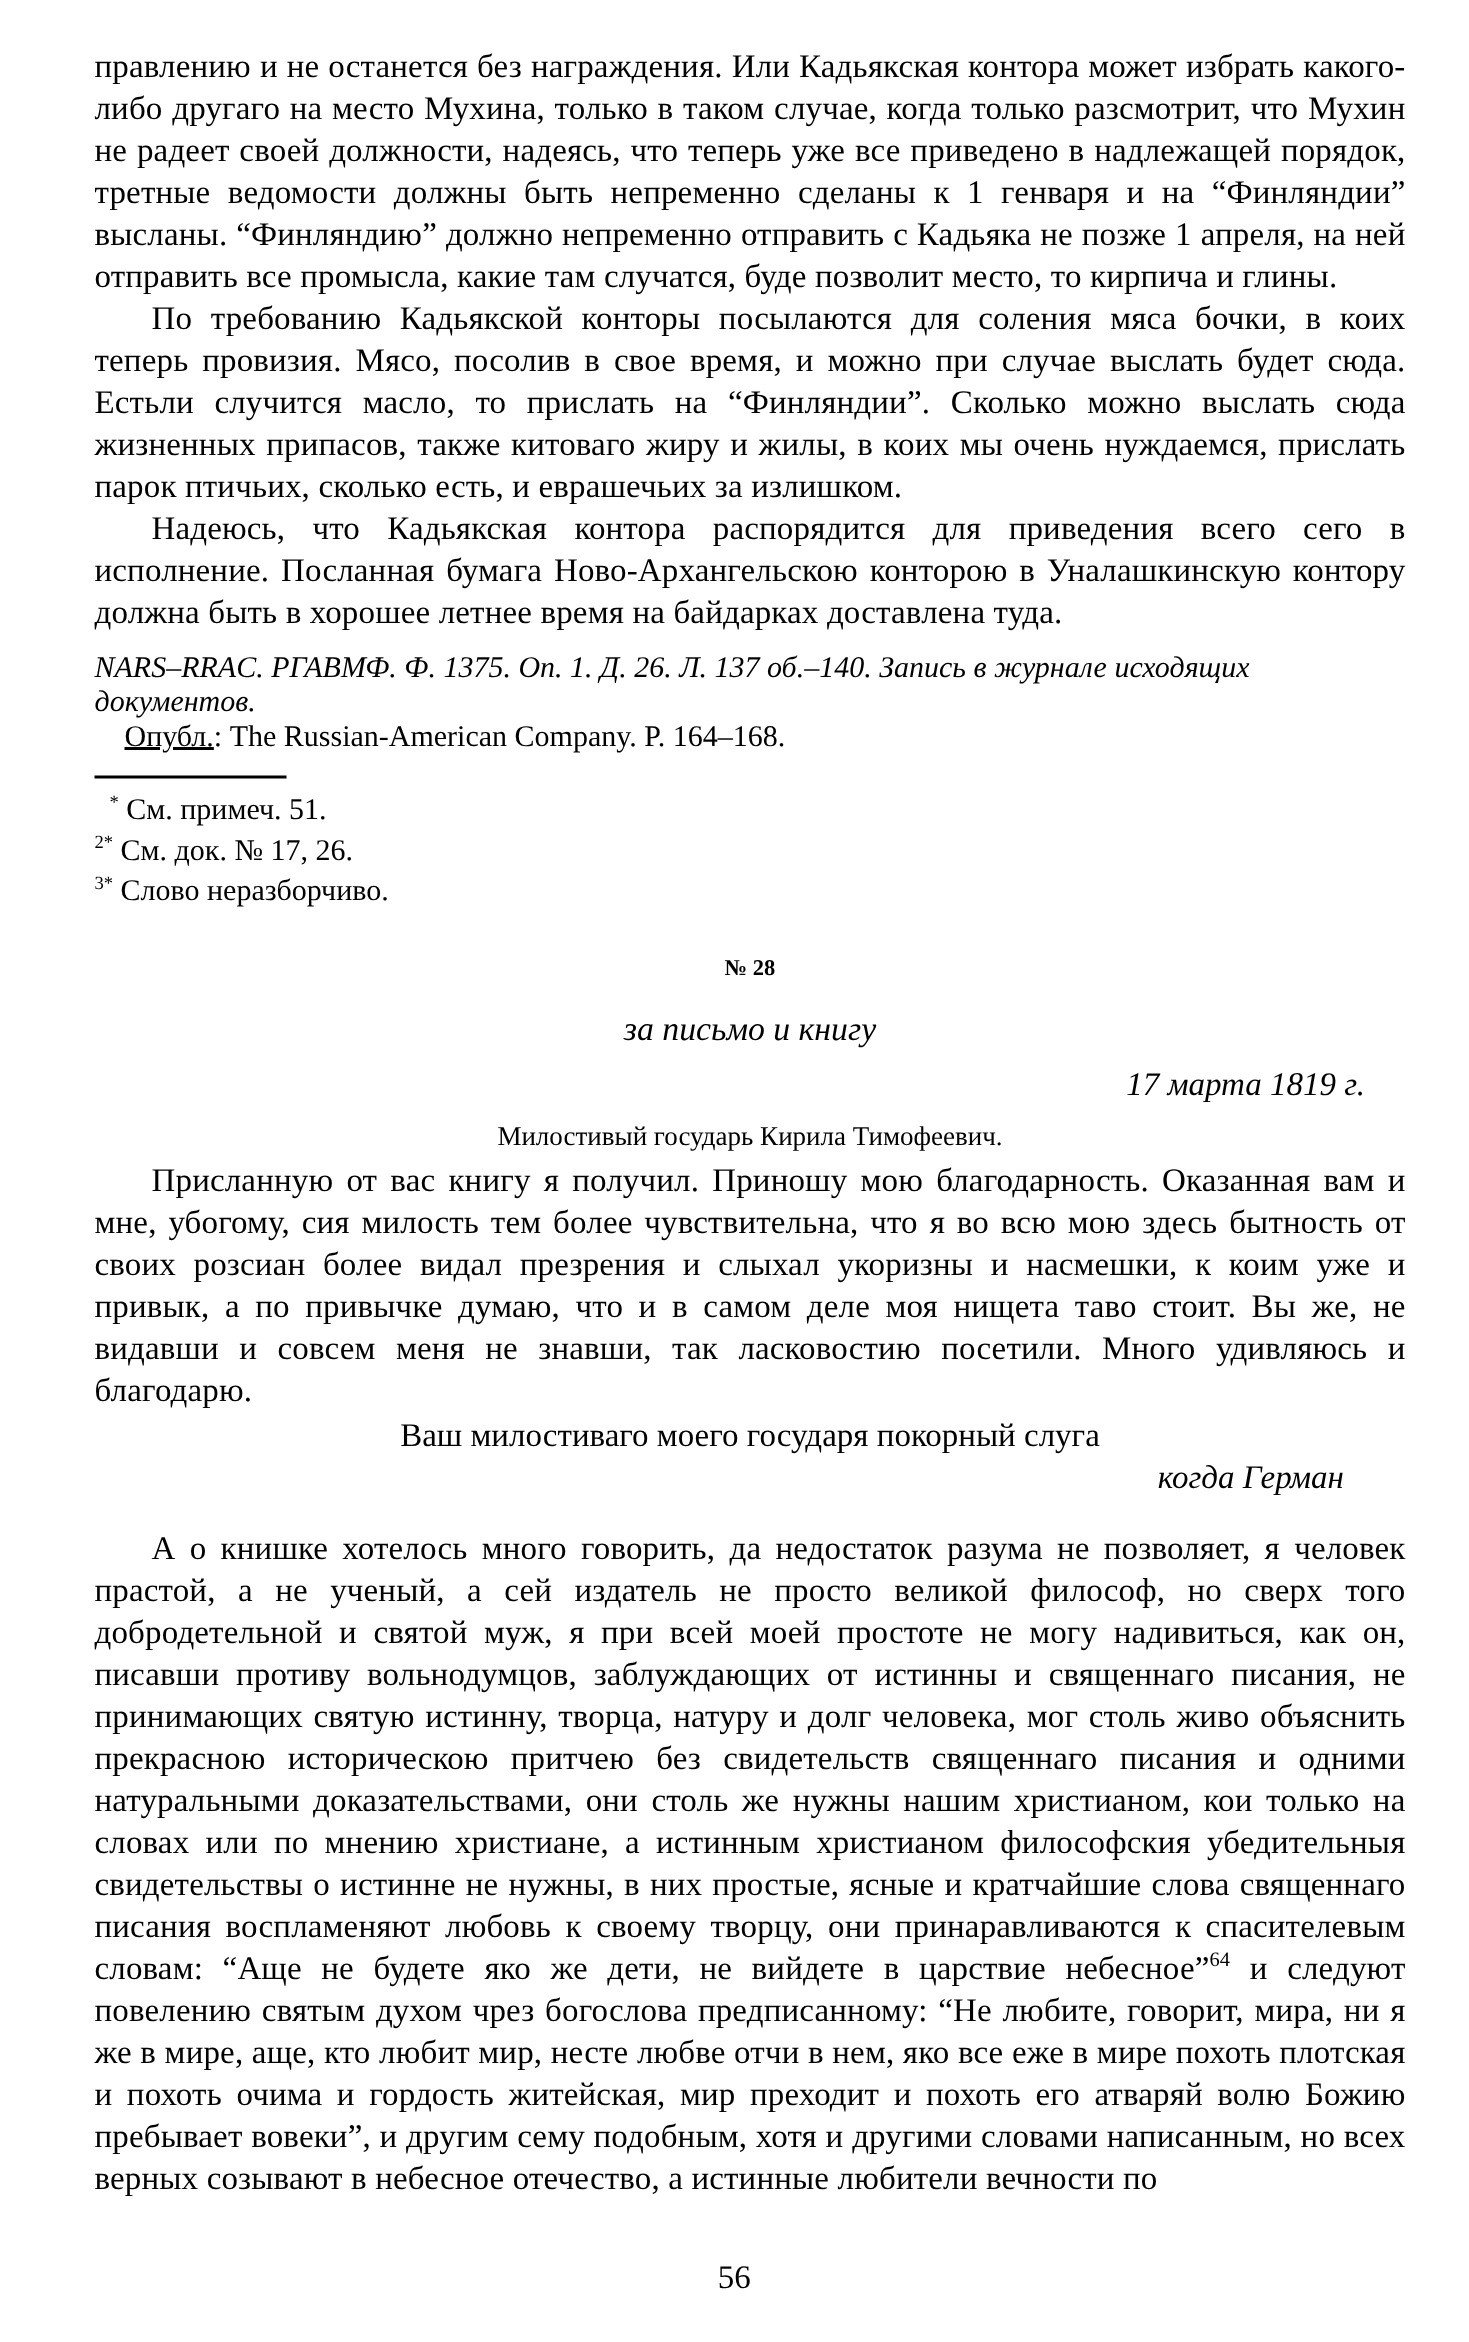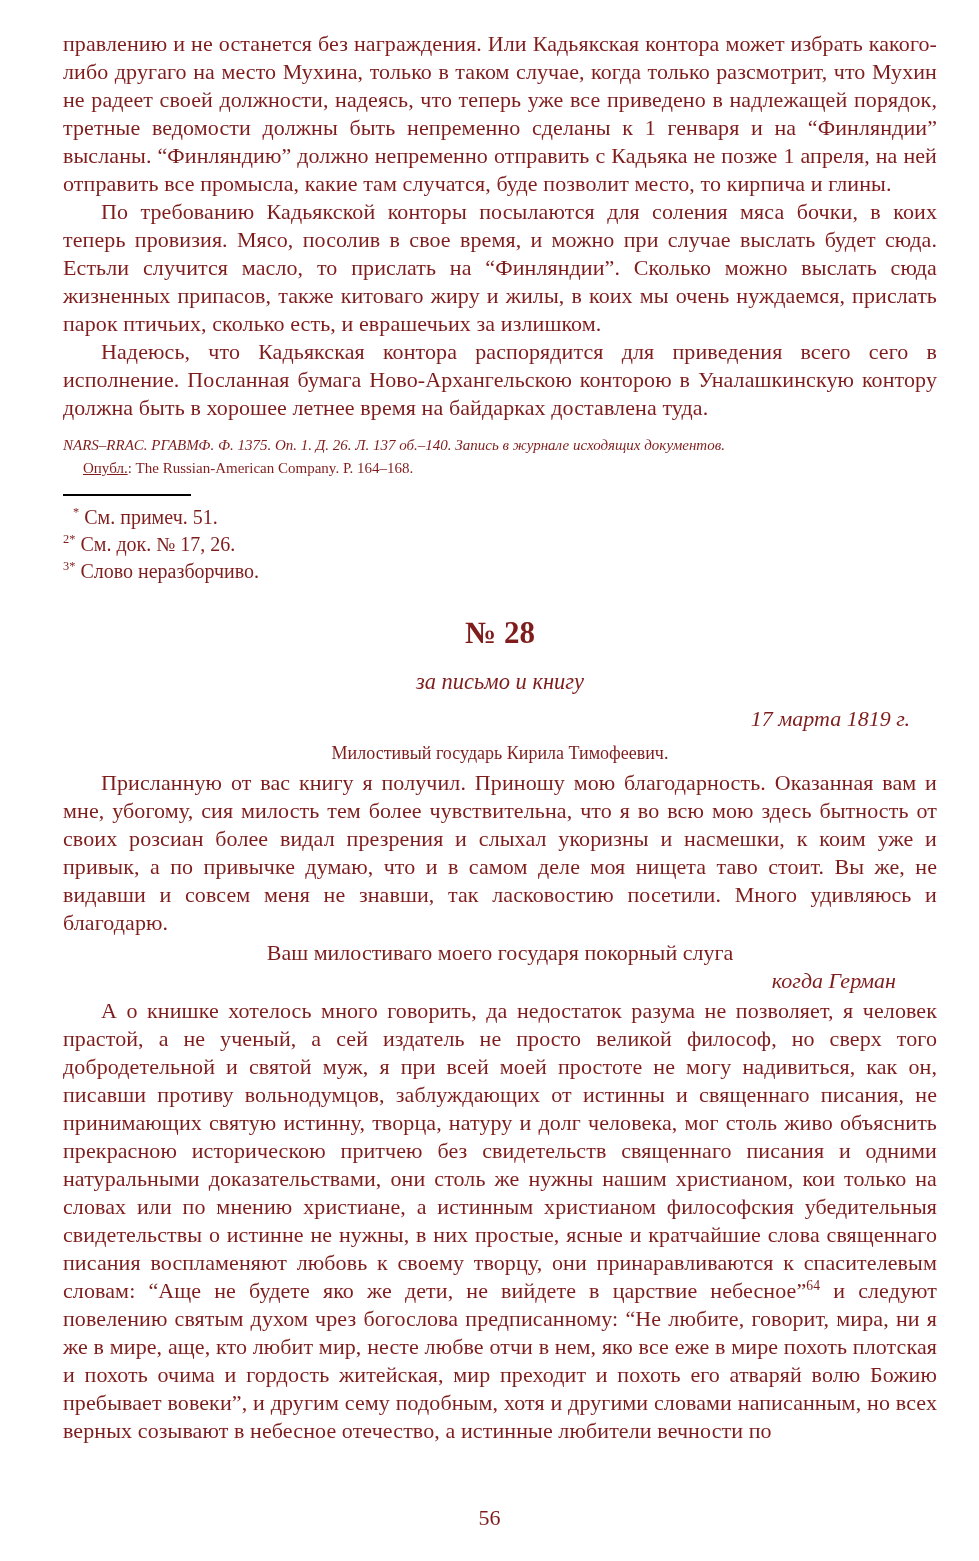"правлению и не останется без" .page { color: #7f1d1d -> #000000 }
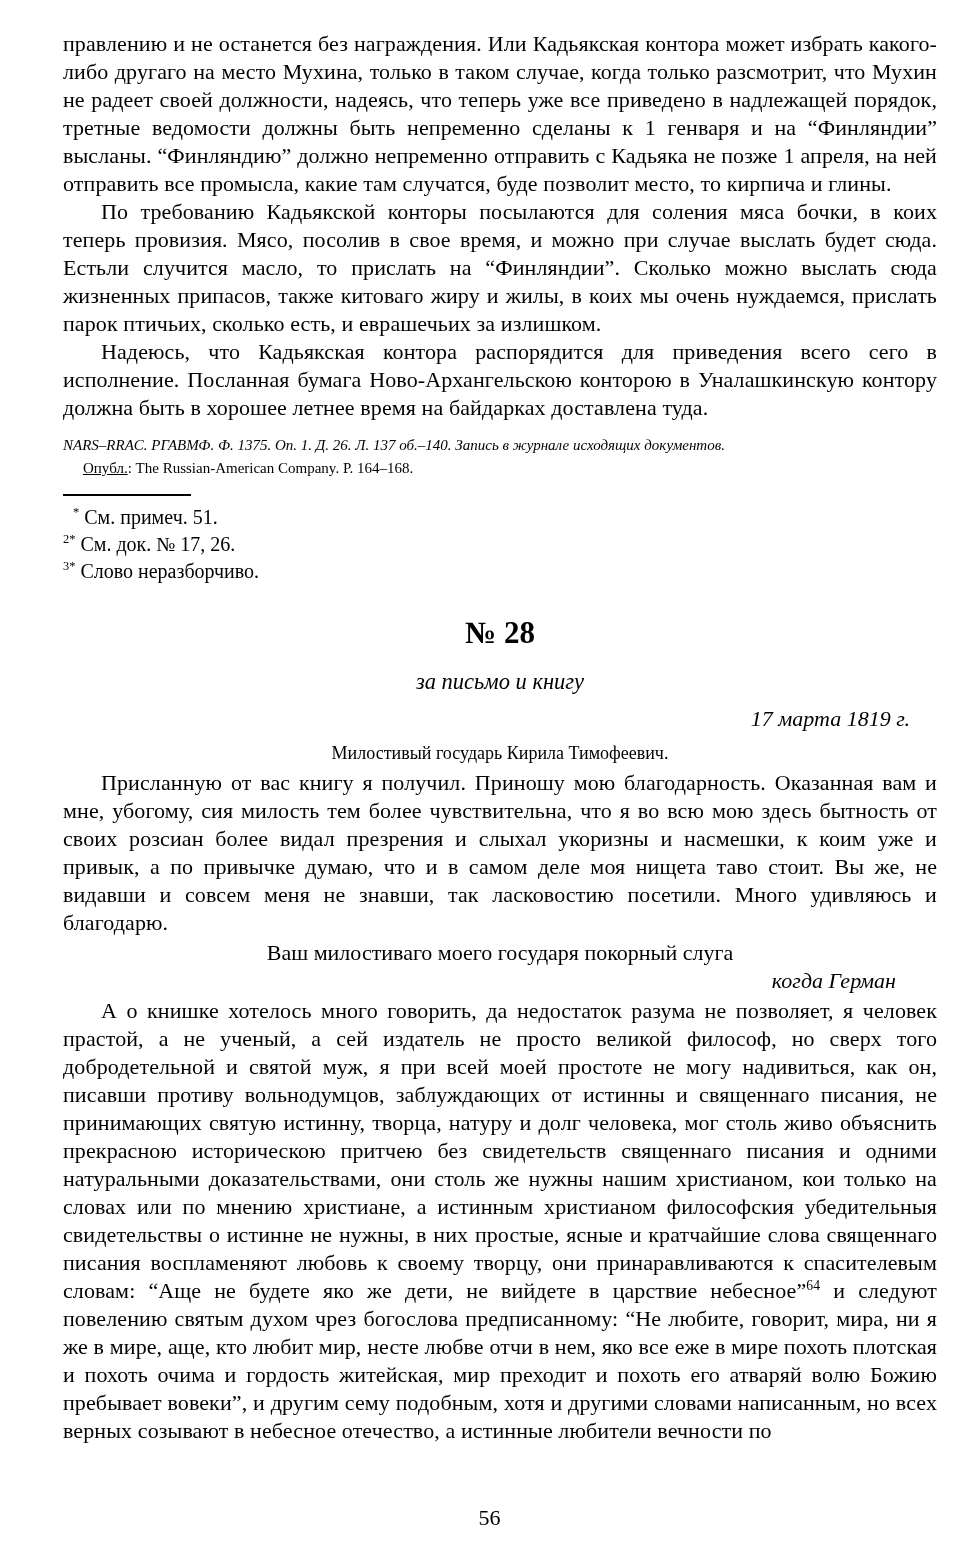"NARS–RRAC. РГАВМФ. Ф. 1375. Оп." .source-note { font-size: 15px -> 20px }
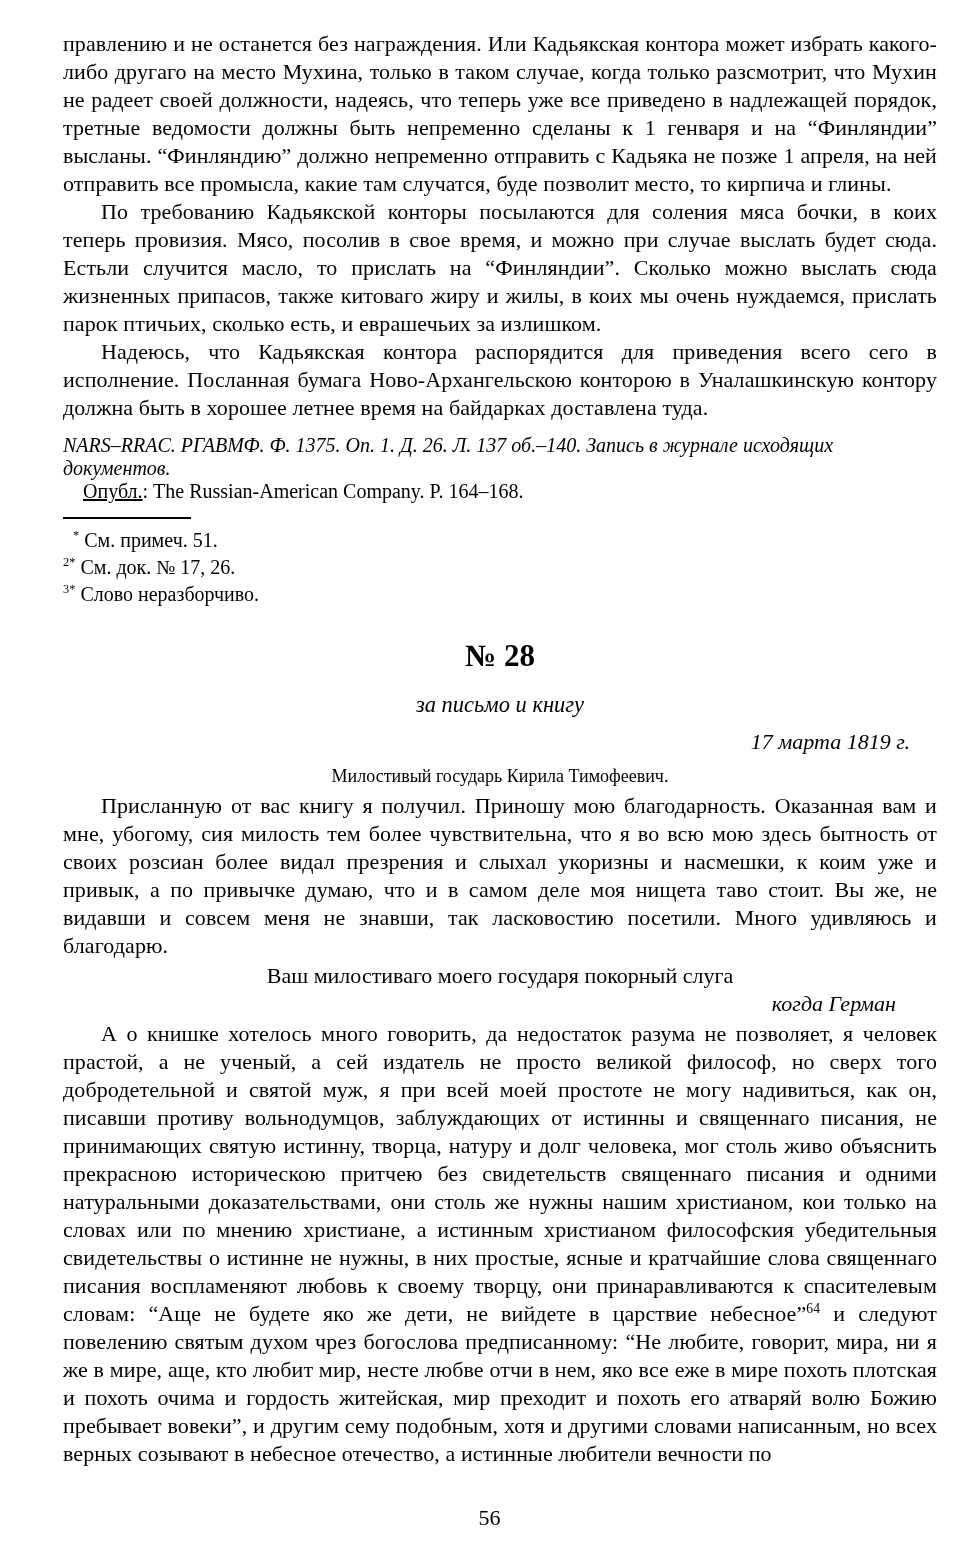"№ 28" .doc-number { font-size: 31px -> 15px }
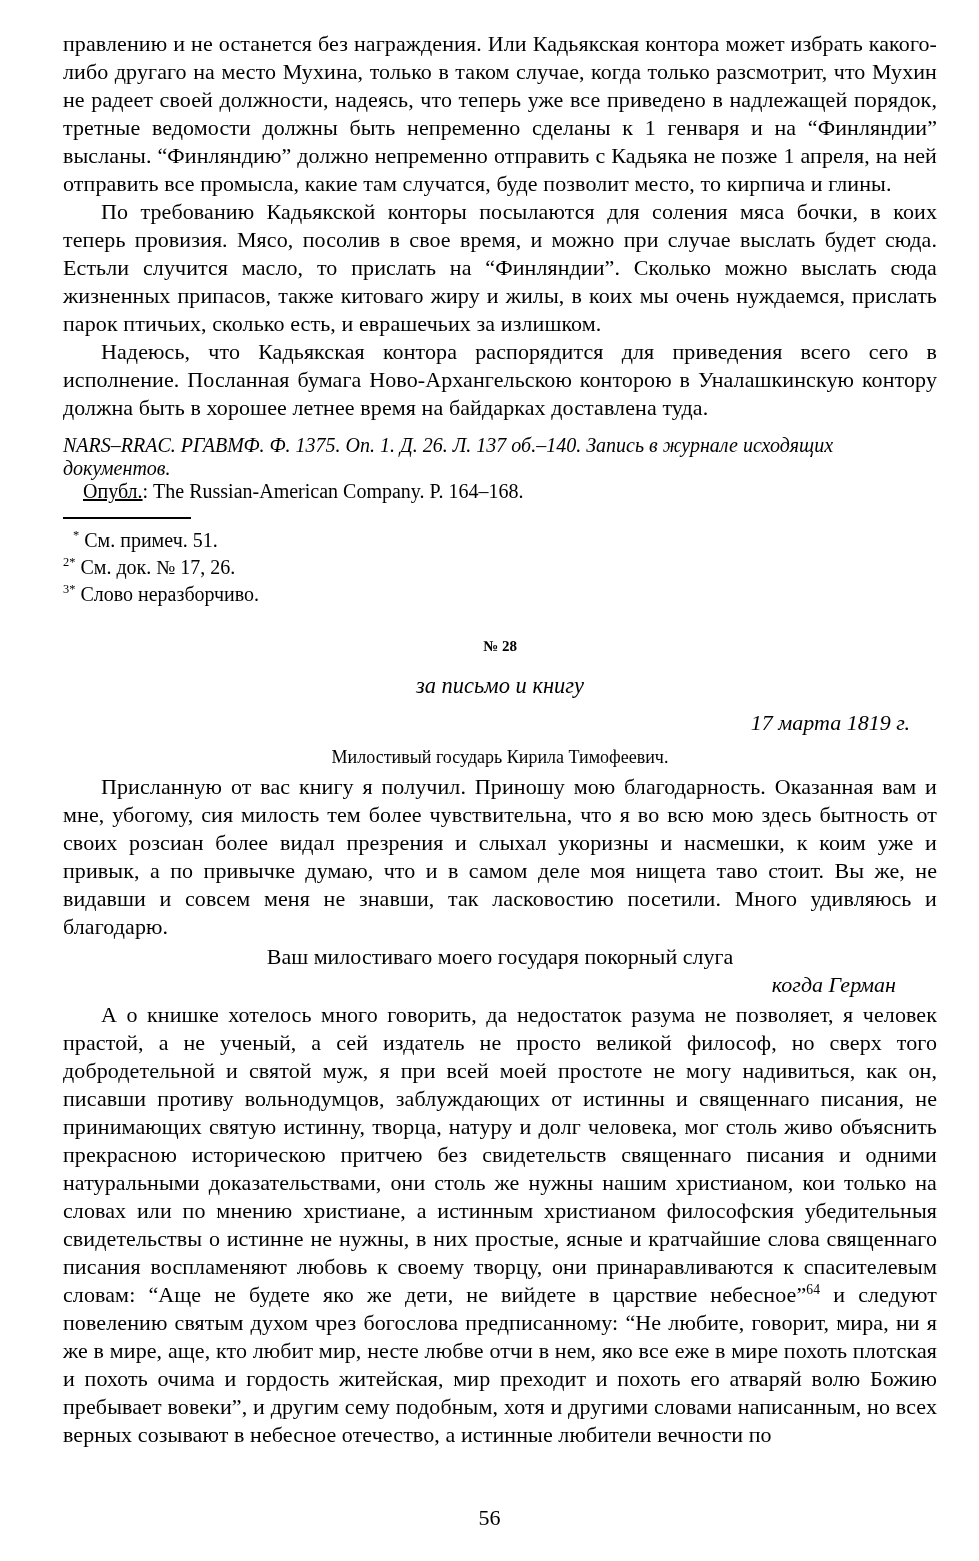"А о книшке хотелось много" .postscript { margin-top: 2px -> 19px }
